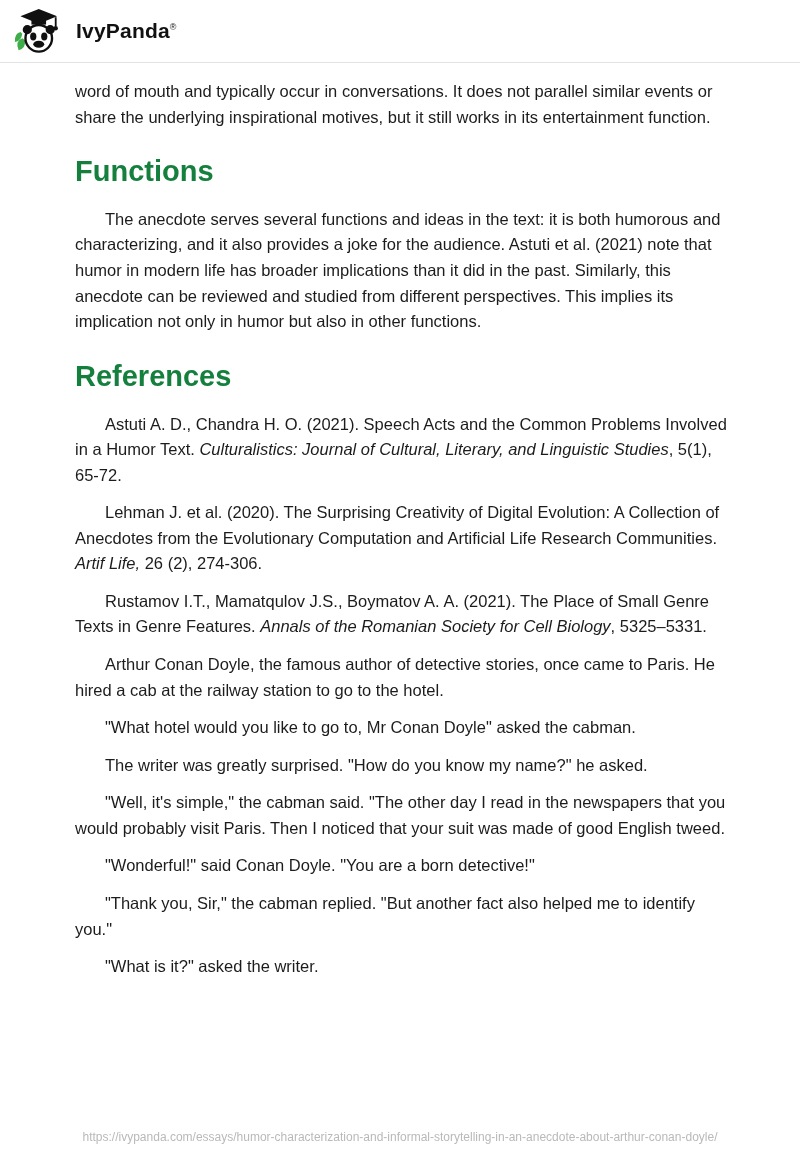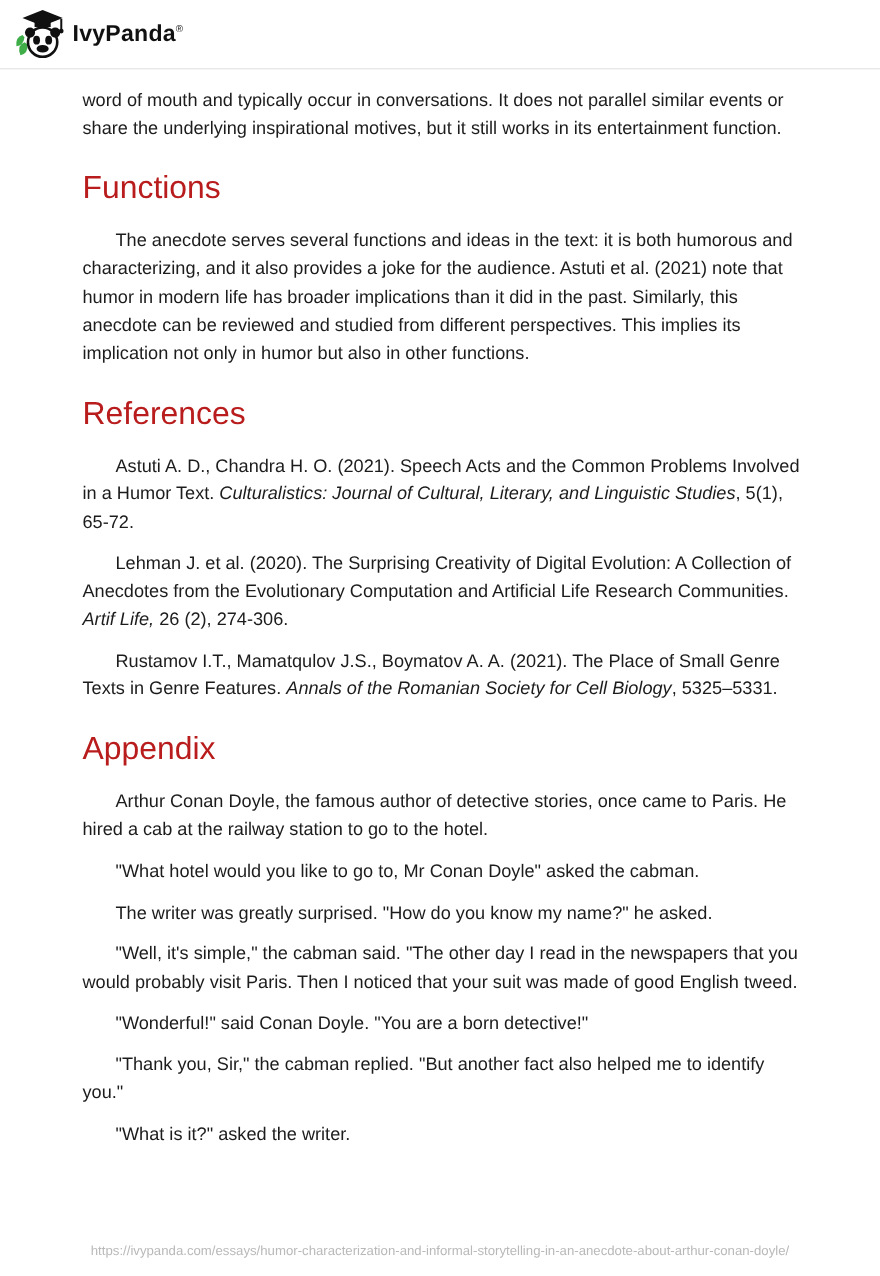"IvyPanda®" .logo { gap: 8px -> 18px }
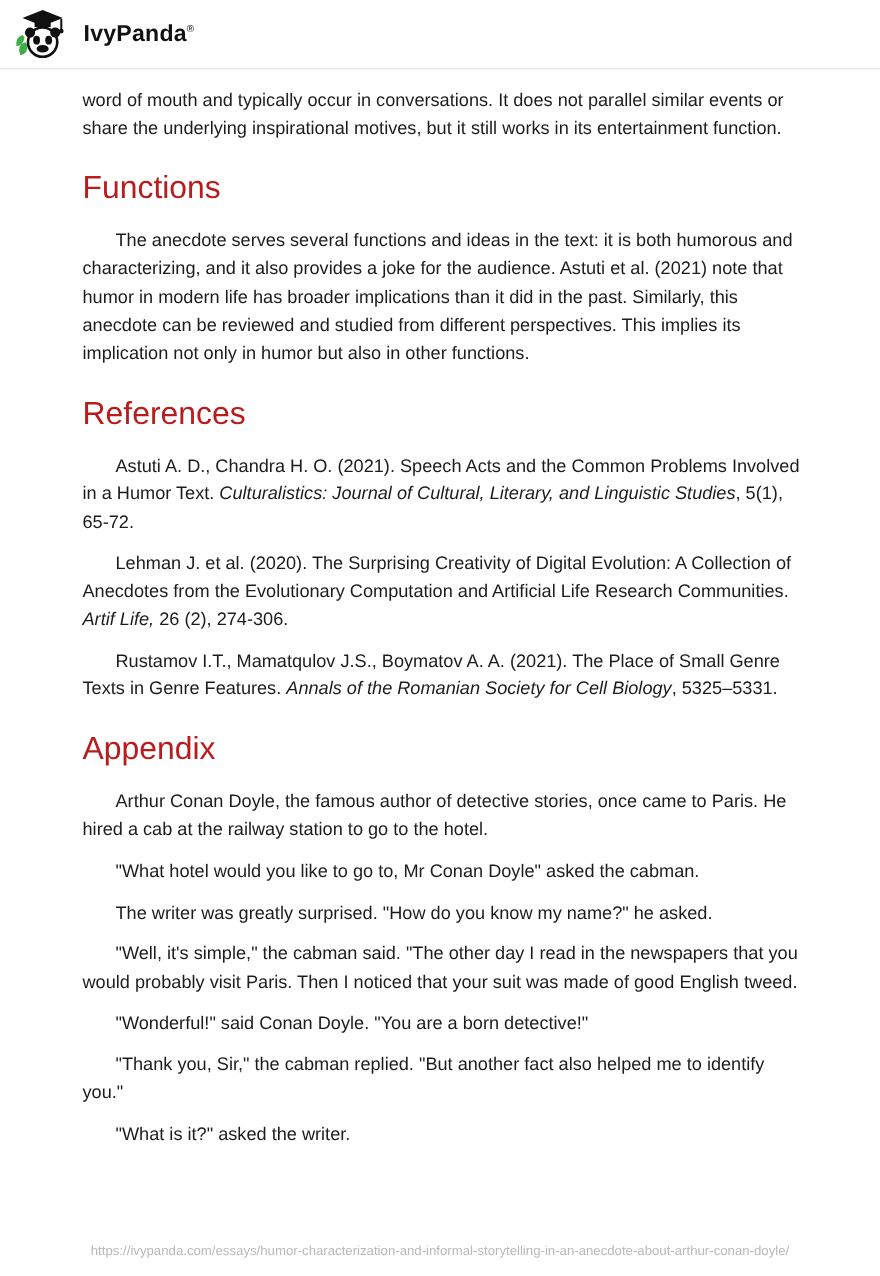"Functions" .document-body h2 { color: #b91c1c -> #15803d; font-weight: 400 -> 700 }
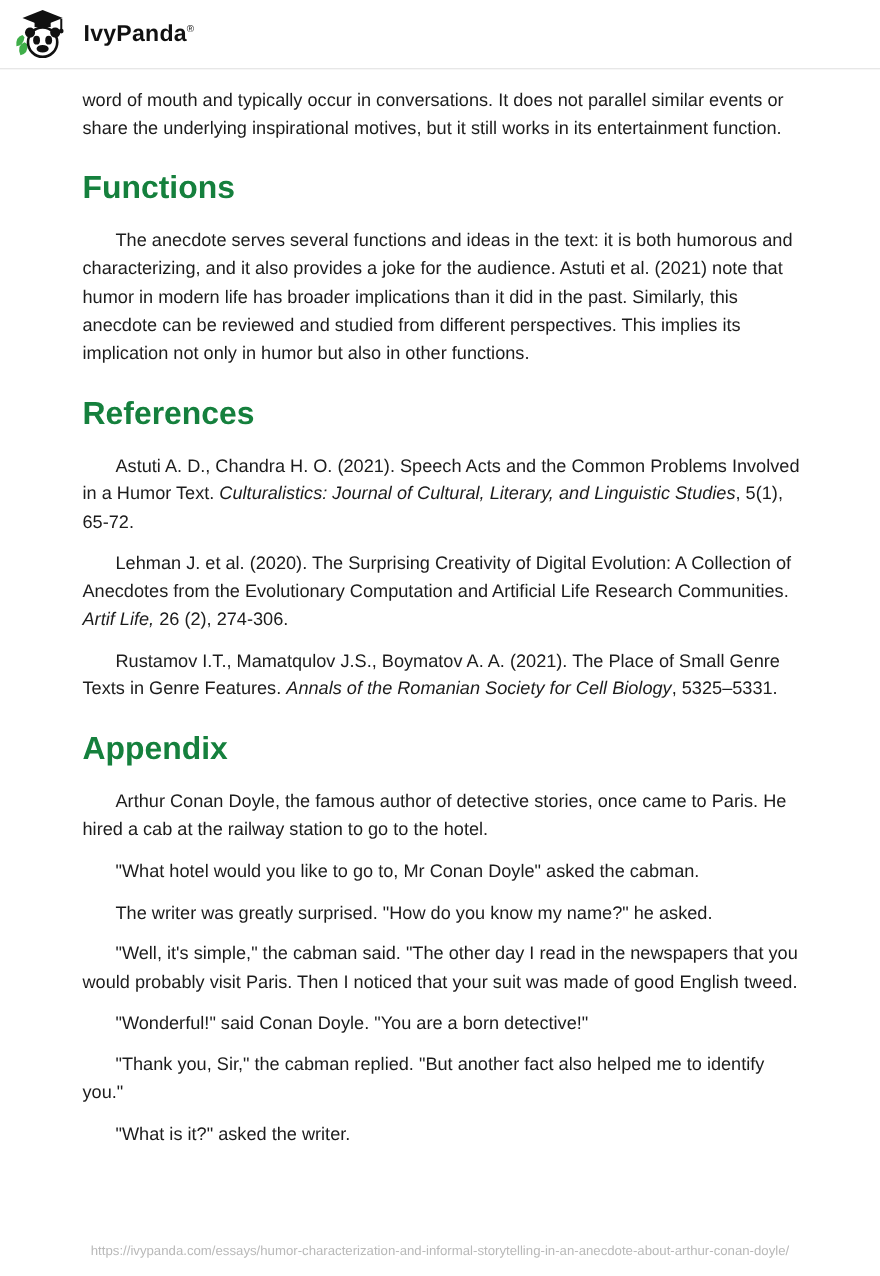"Appendix" h2 { html: <h2>Appendix</h2> -> none }
